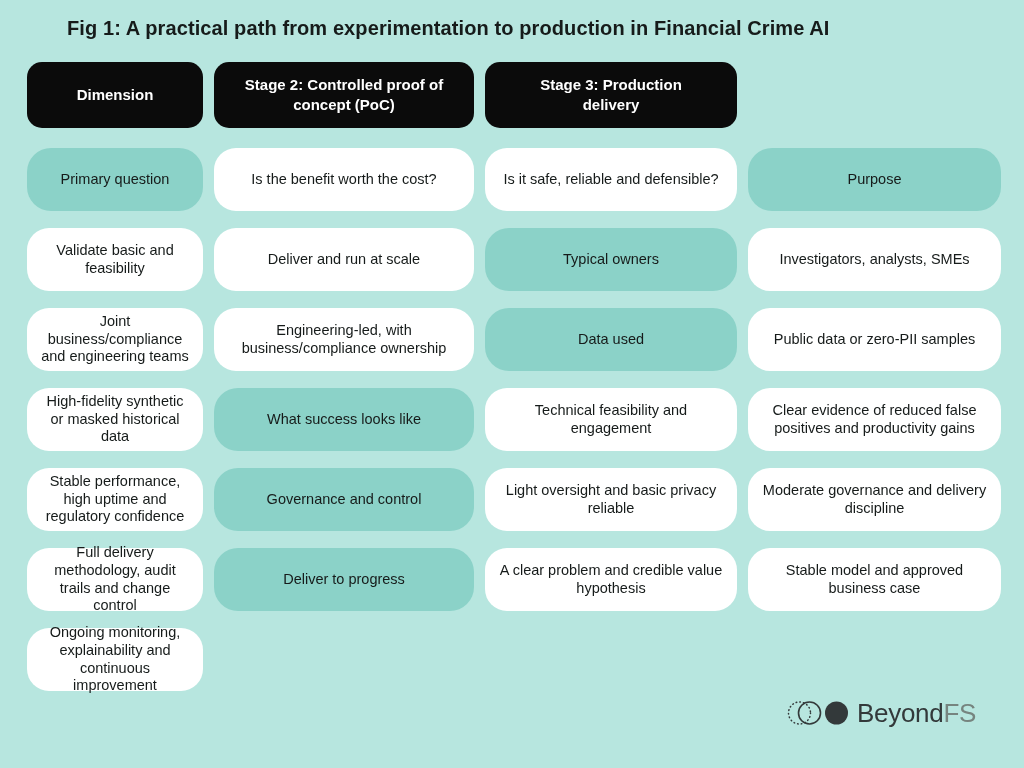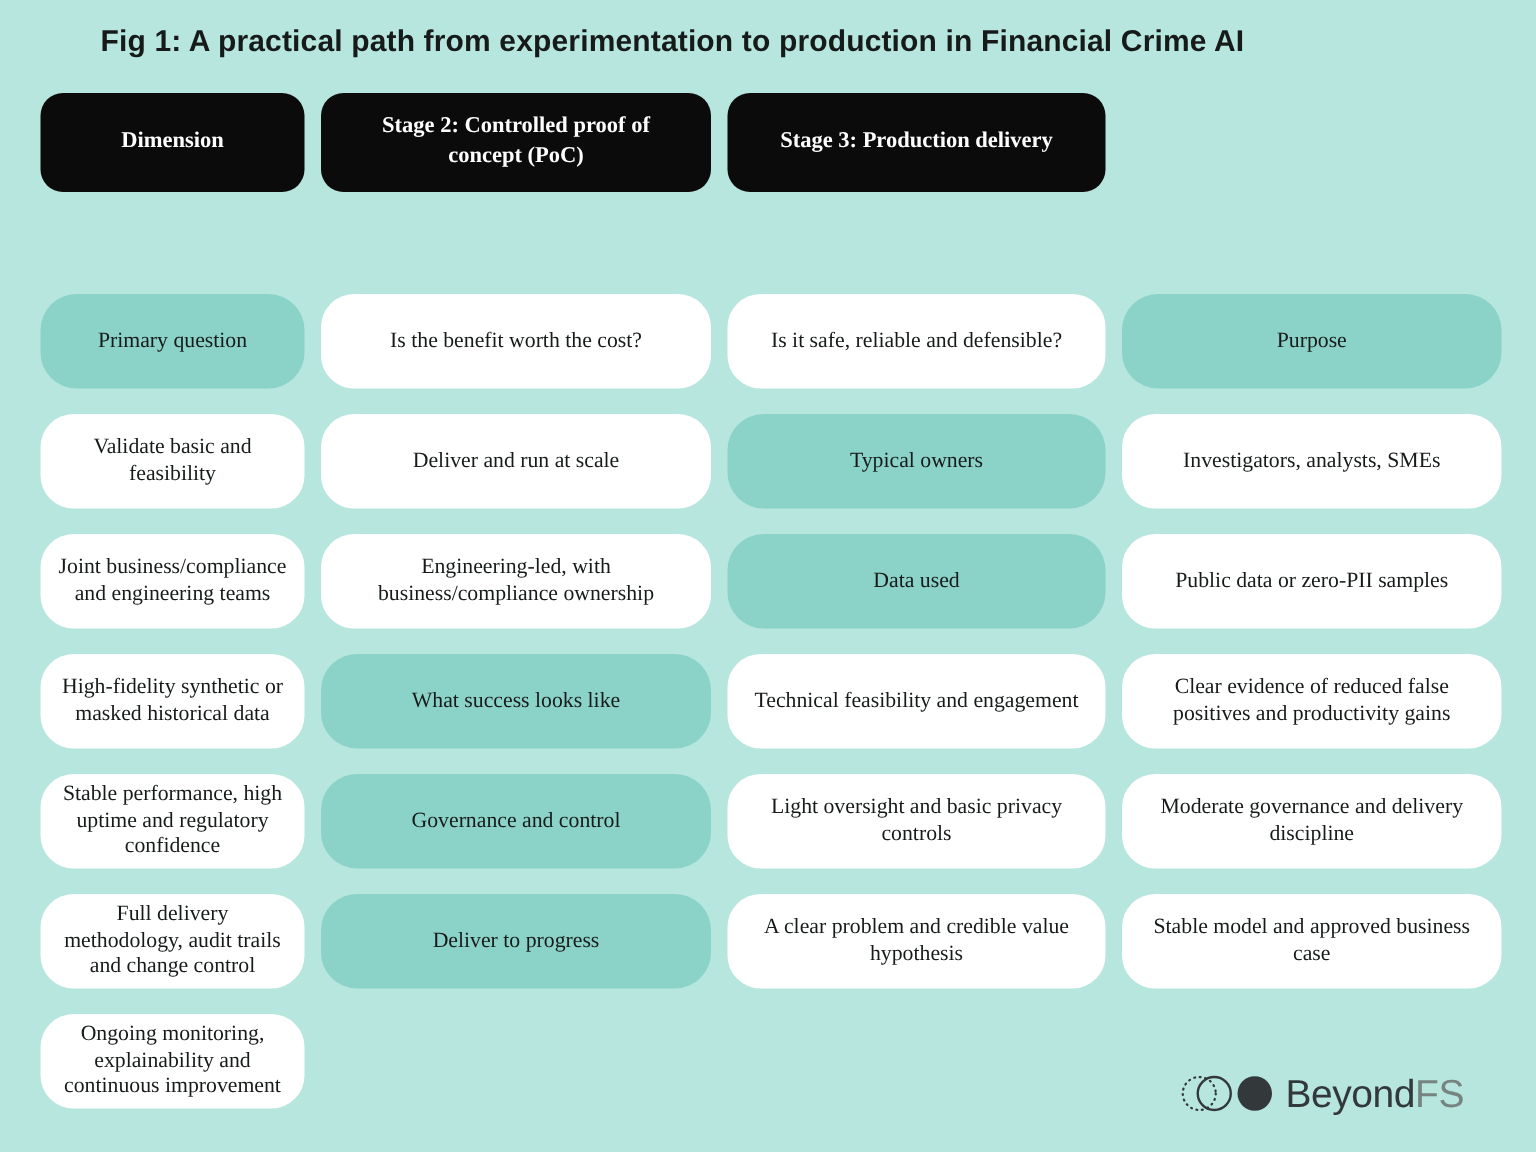"Dimension" .thead, .tbody { font-family: Liberation Serif, serif -> none }
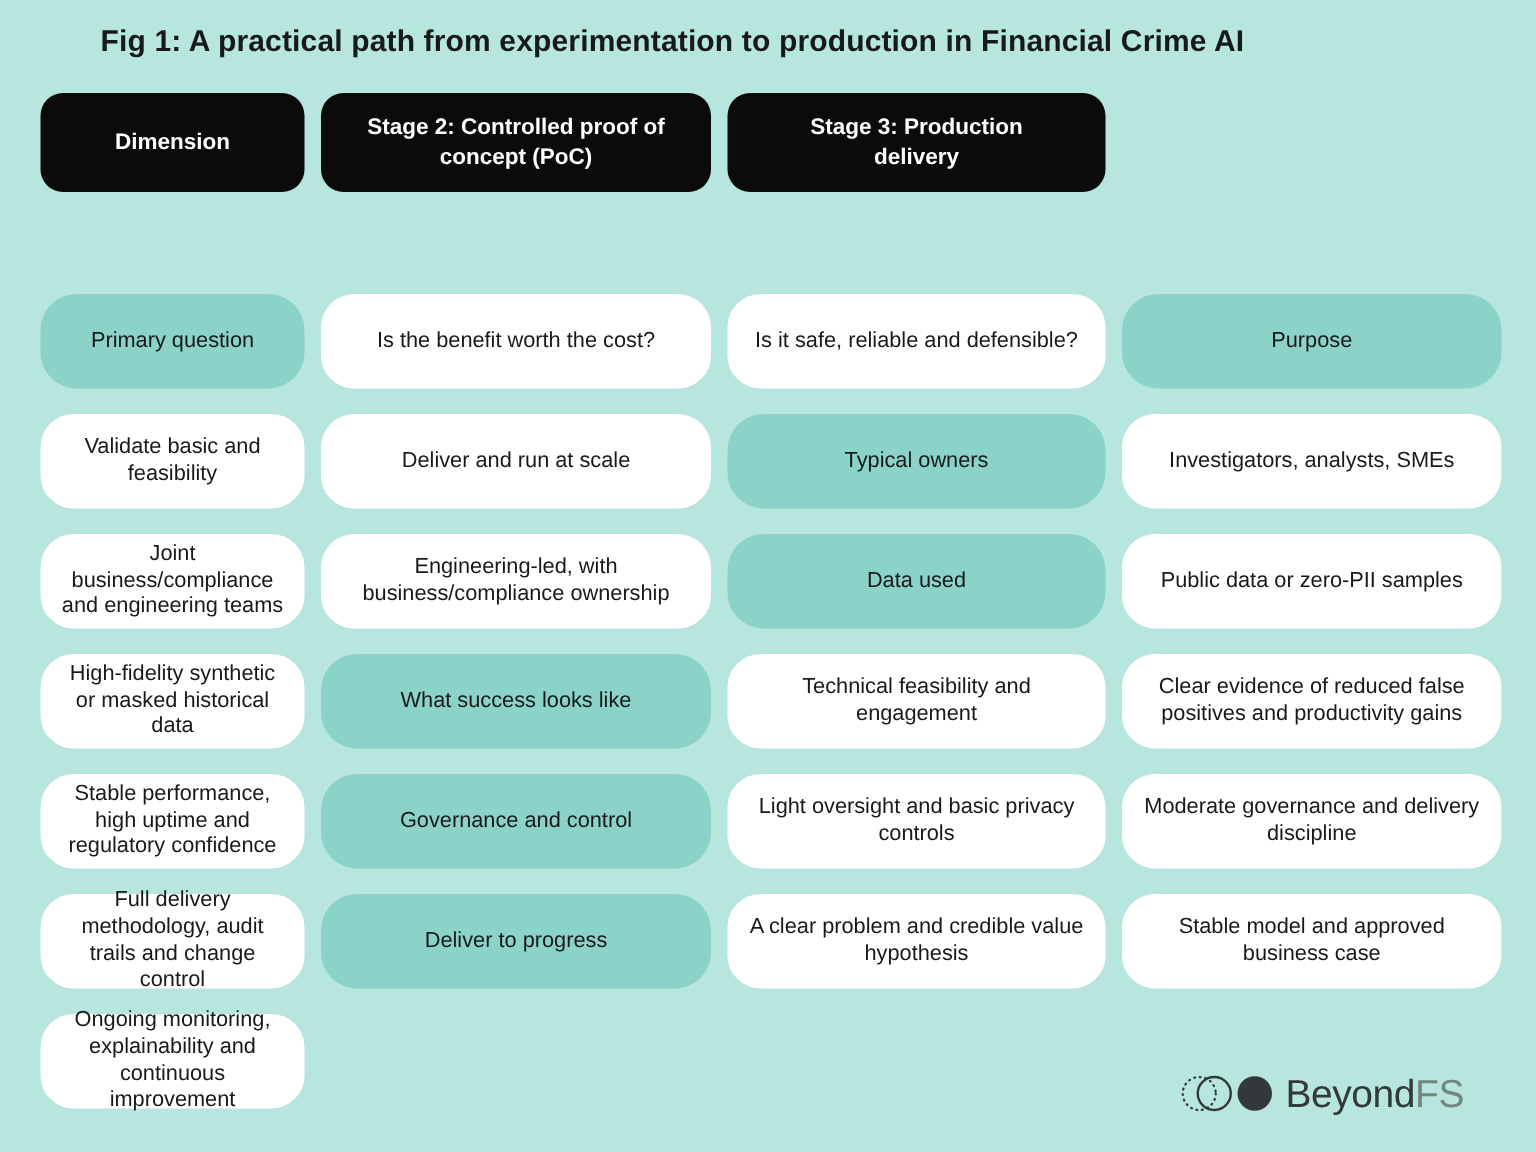"Primary question" .tbody { margin-top: 48px -> none }
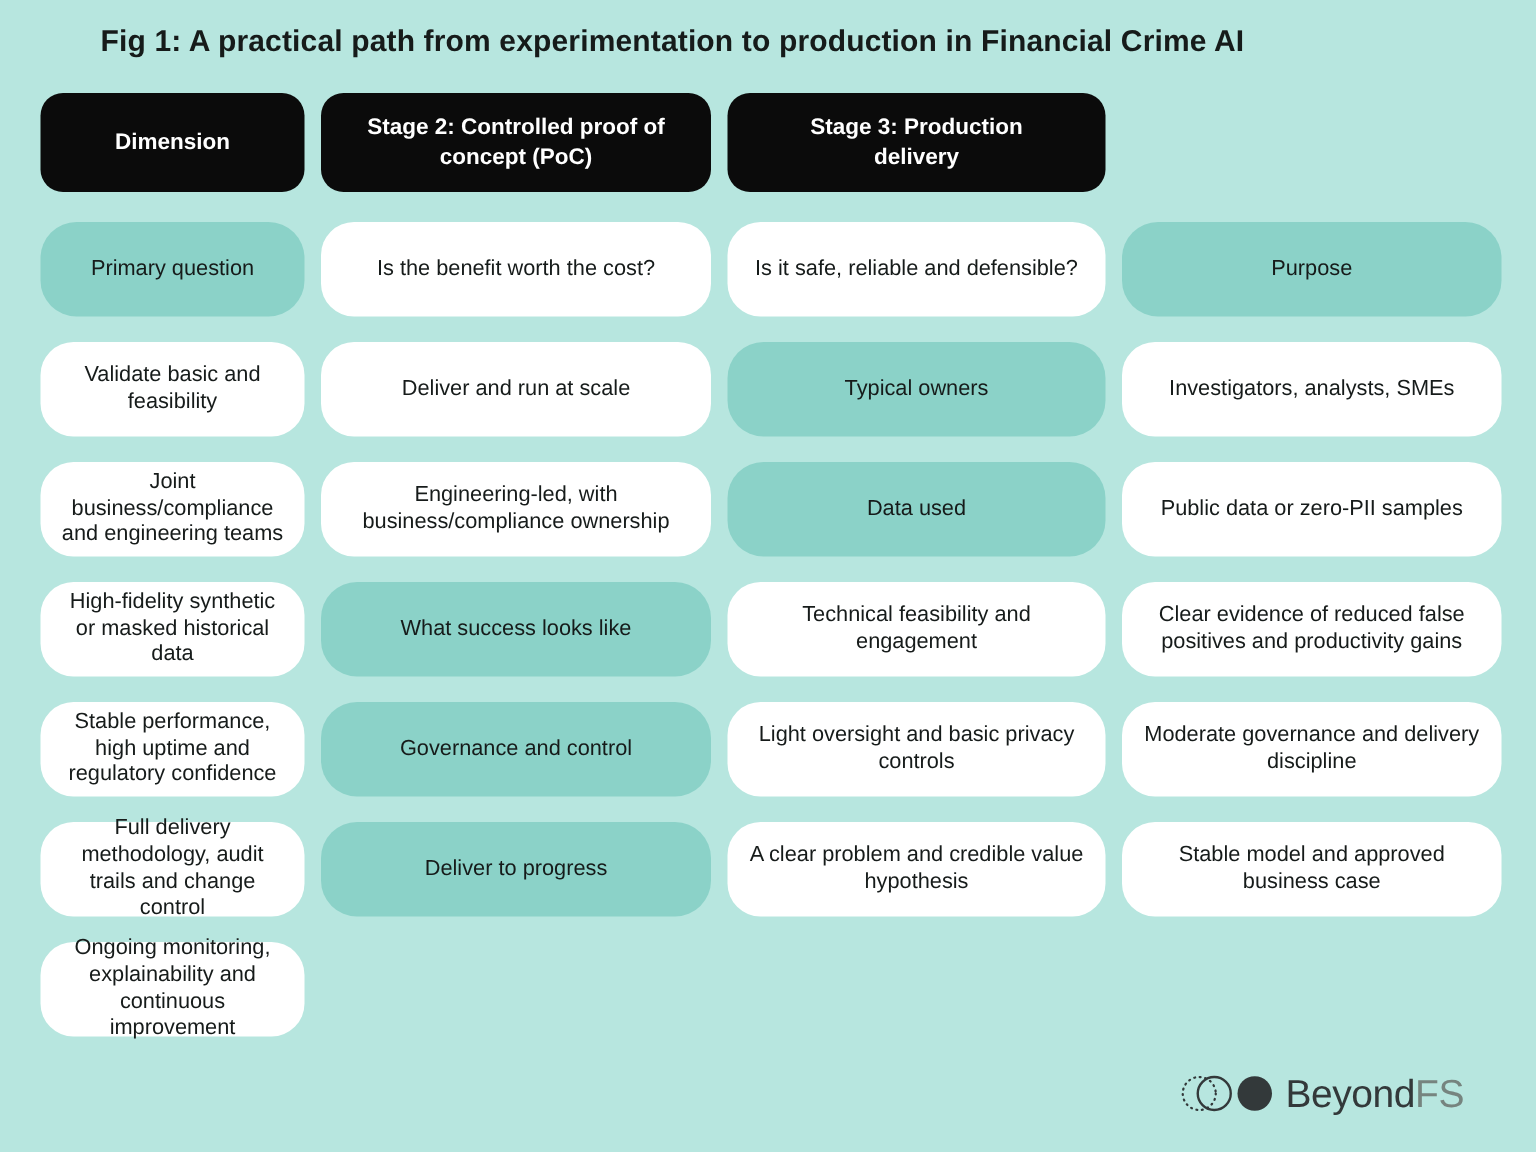"Light oversight and basic privacy" div.cell { text: controls -> reliable }
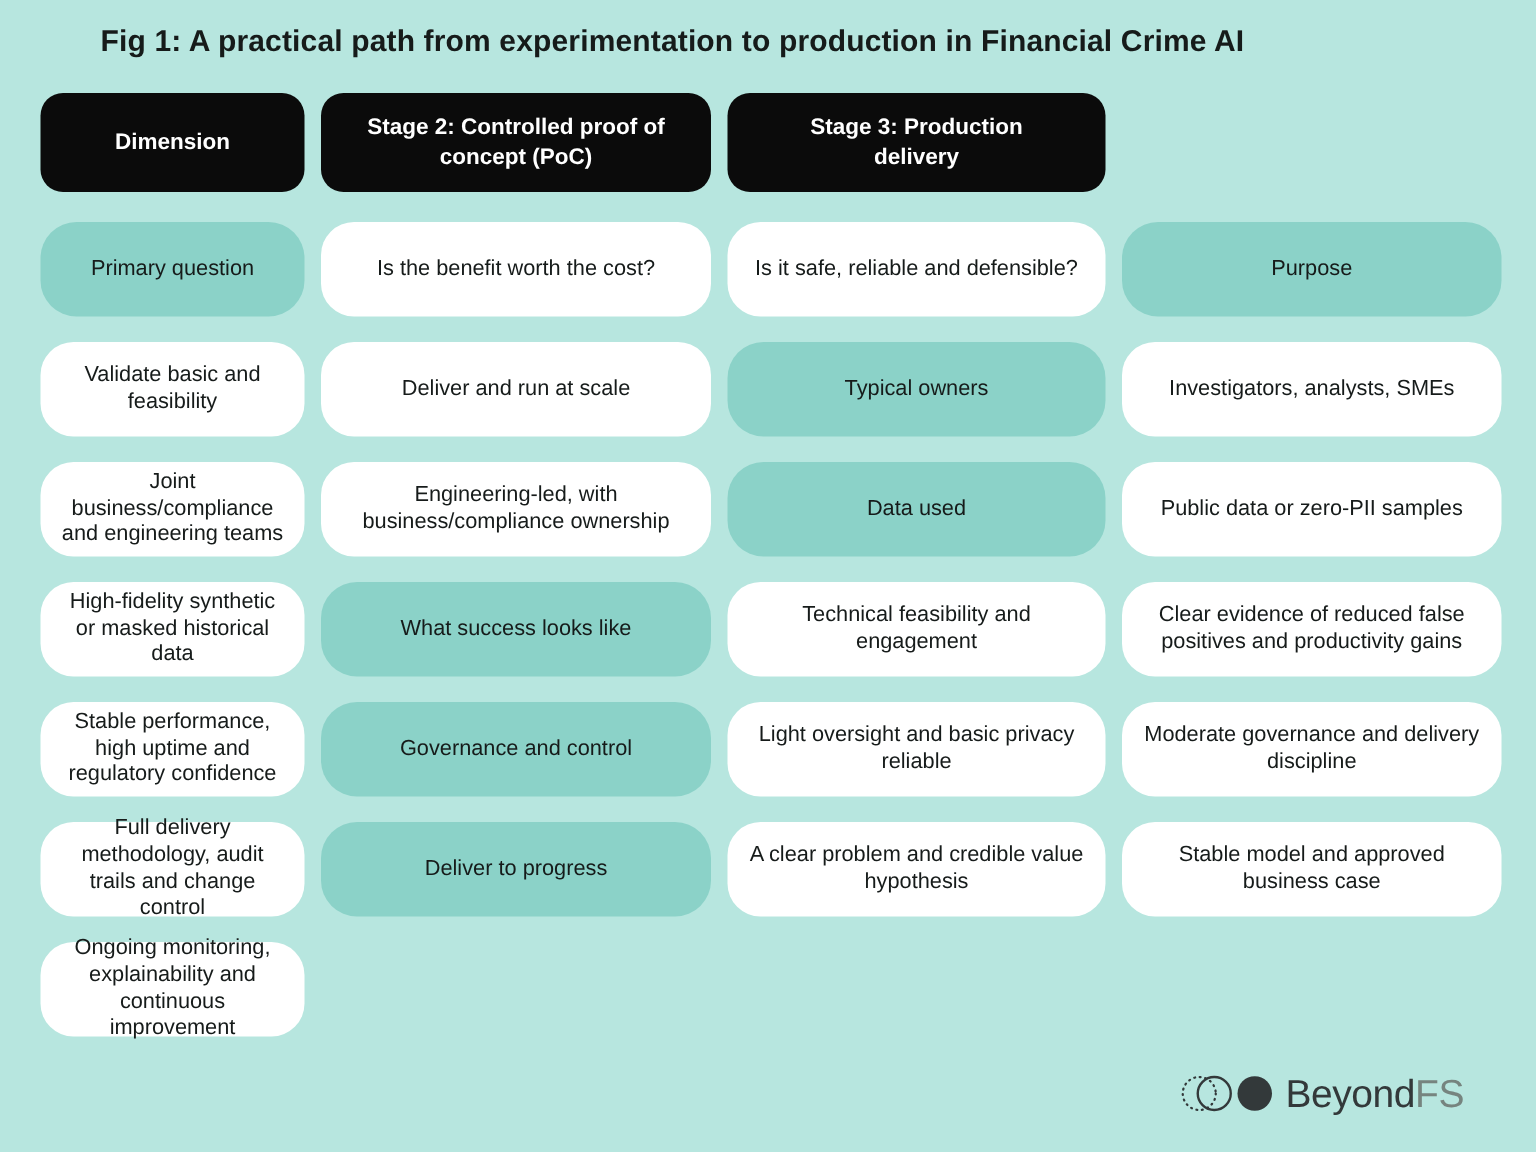"BeyondFS" .logo { bottom: 22px -> 38px }
